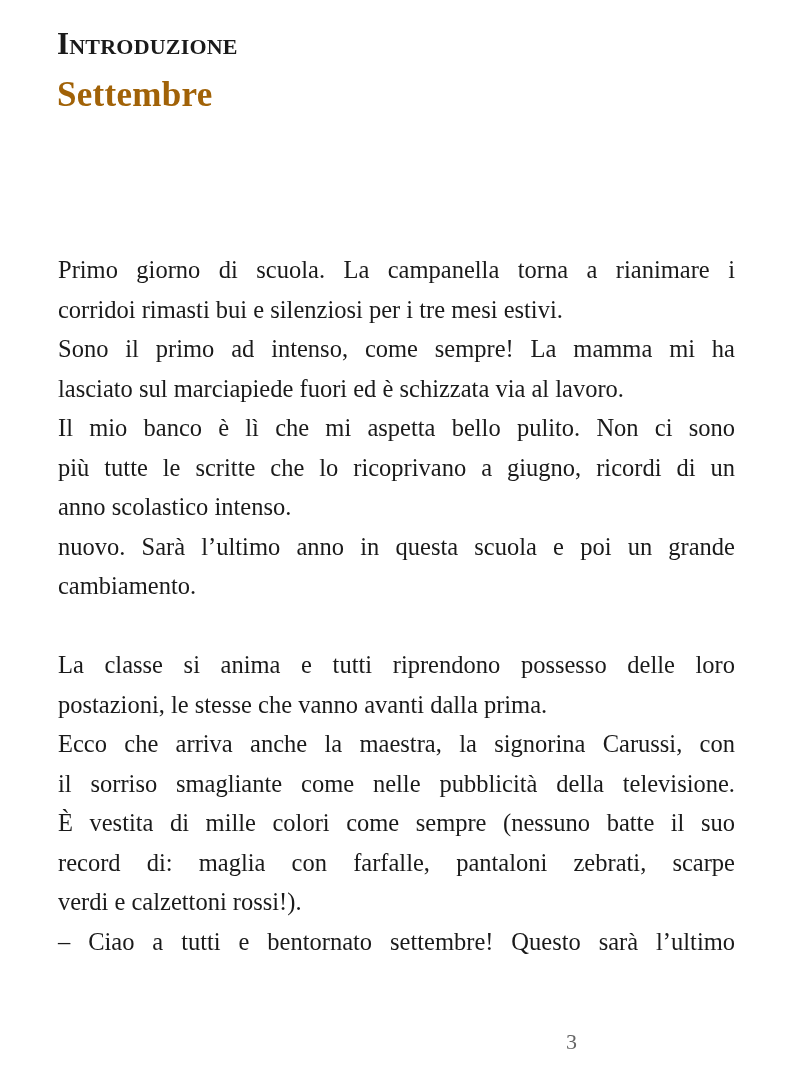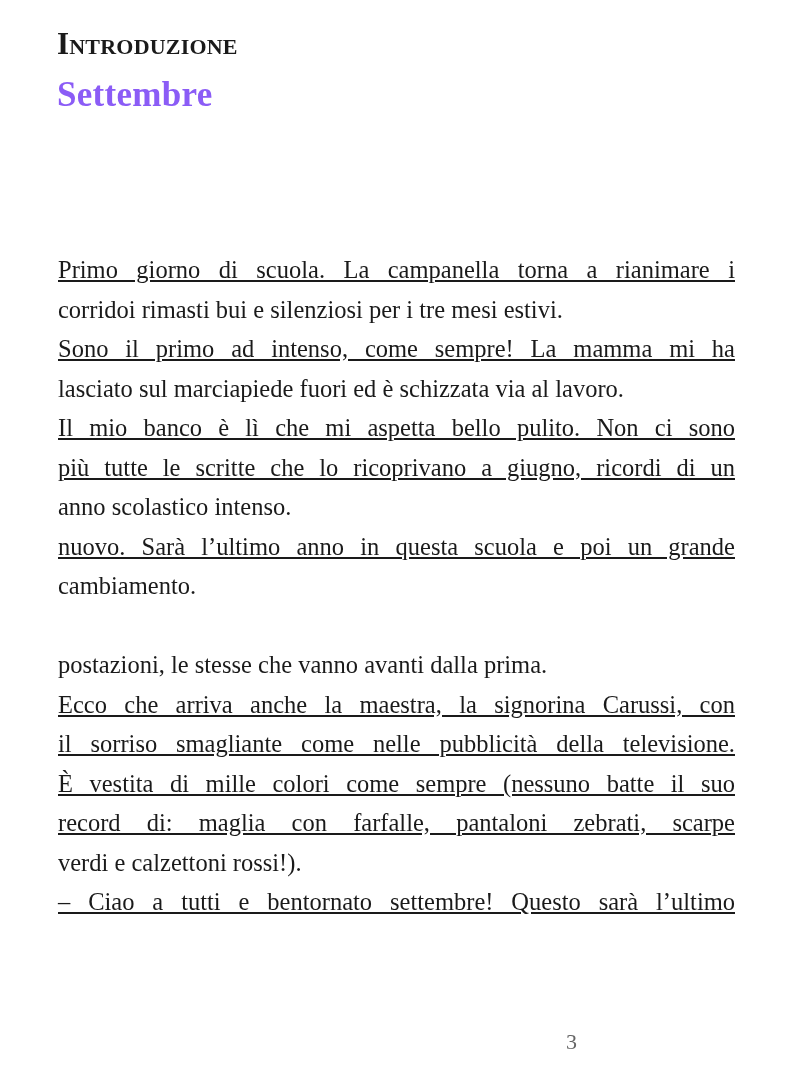"Settembre" .chapter-title { color: #8b5cf6 -> #a16207 }
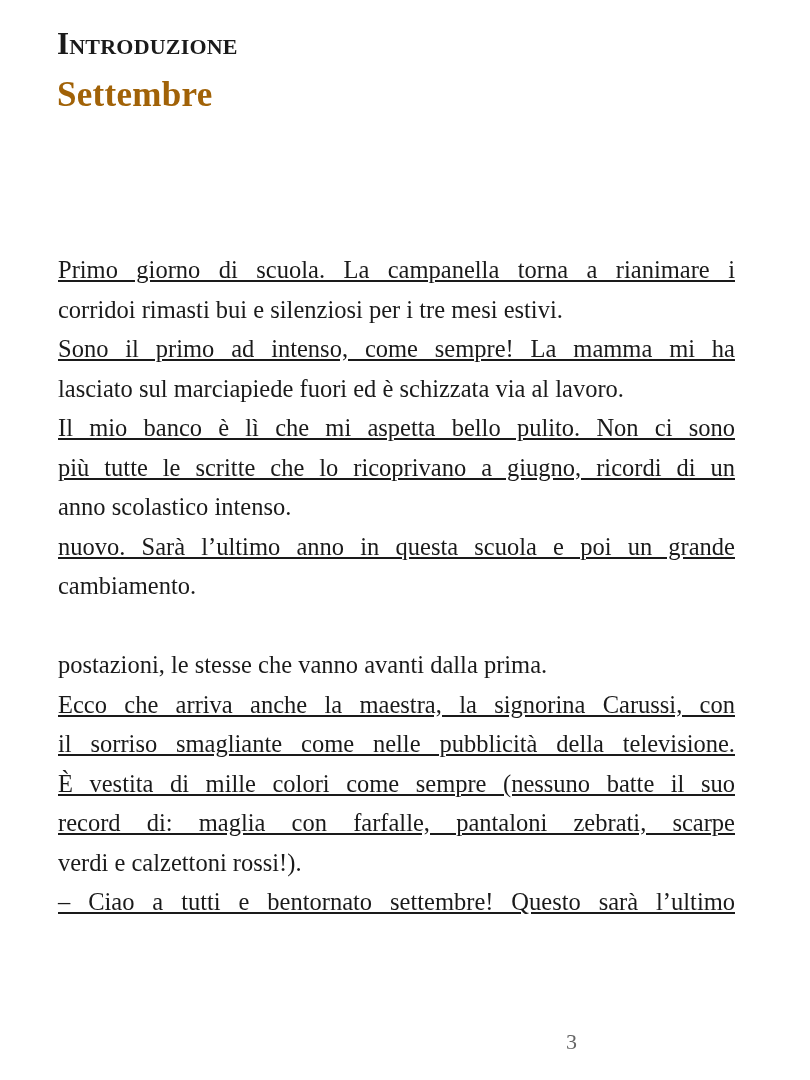"Primo giorno di scuola. La" .line.justify { text-decoration: underline -> none }
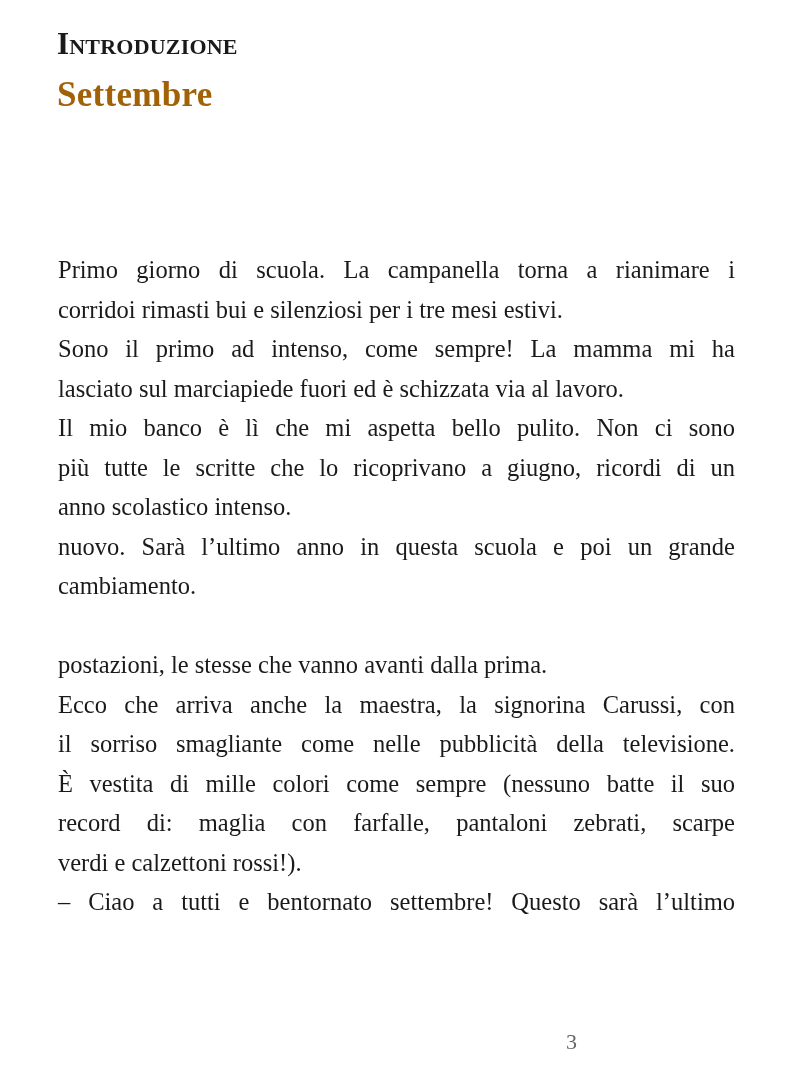"La classe si anima e" span.line { html: none -> <span>La classe si anima e tutti riprendono possesso delle loro</span> }
